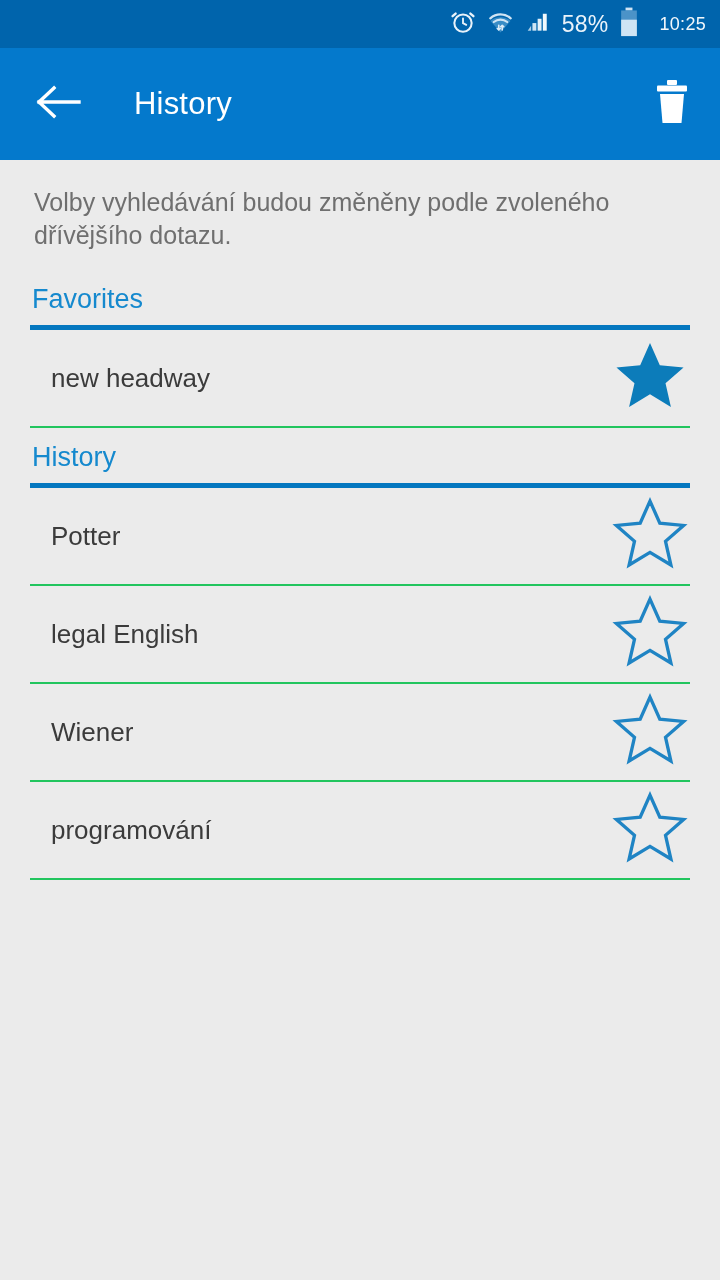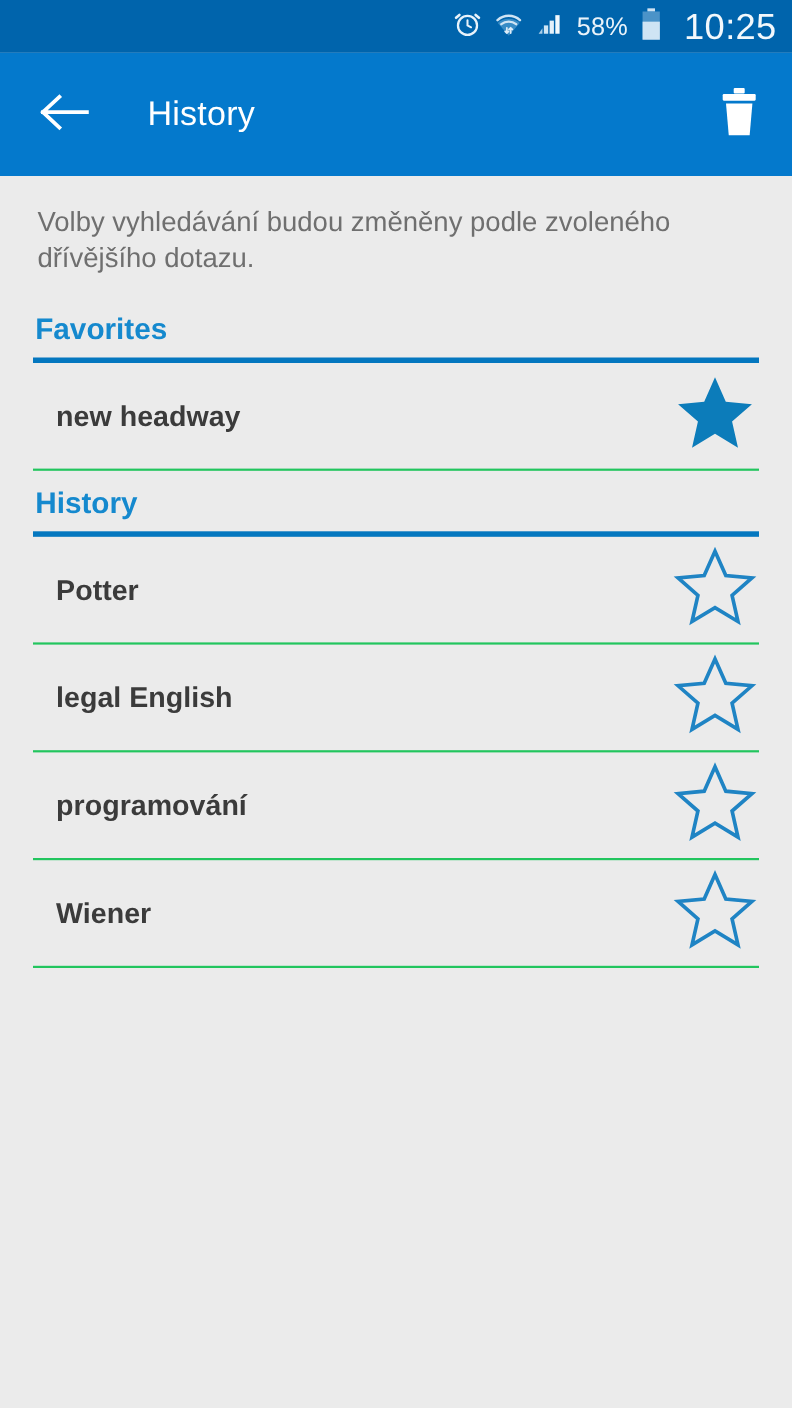"10:25" .clock { font-size: 33px -> 18px }
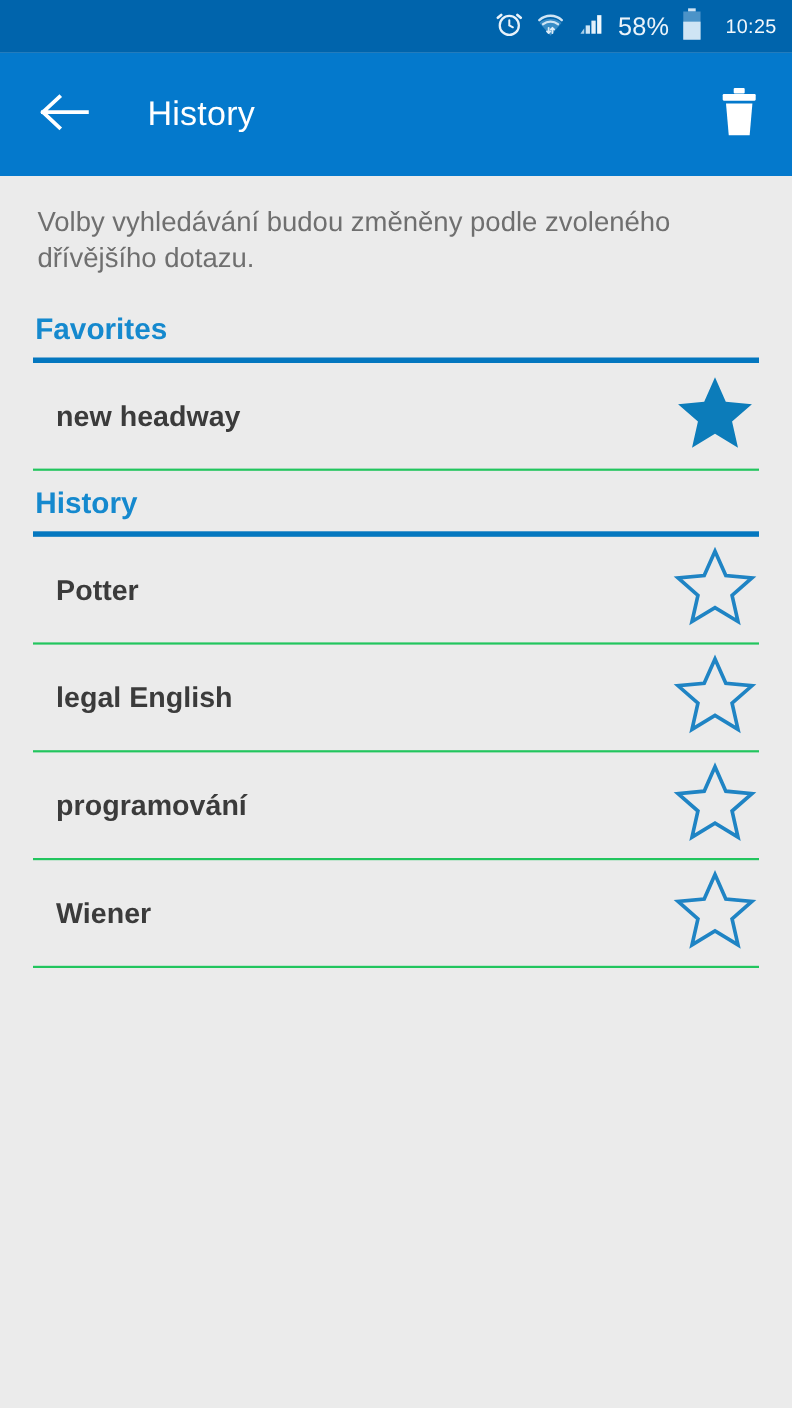"Favorites" .section { font-weight: bold -> none }
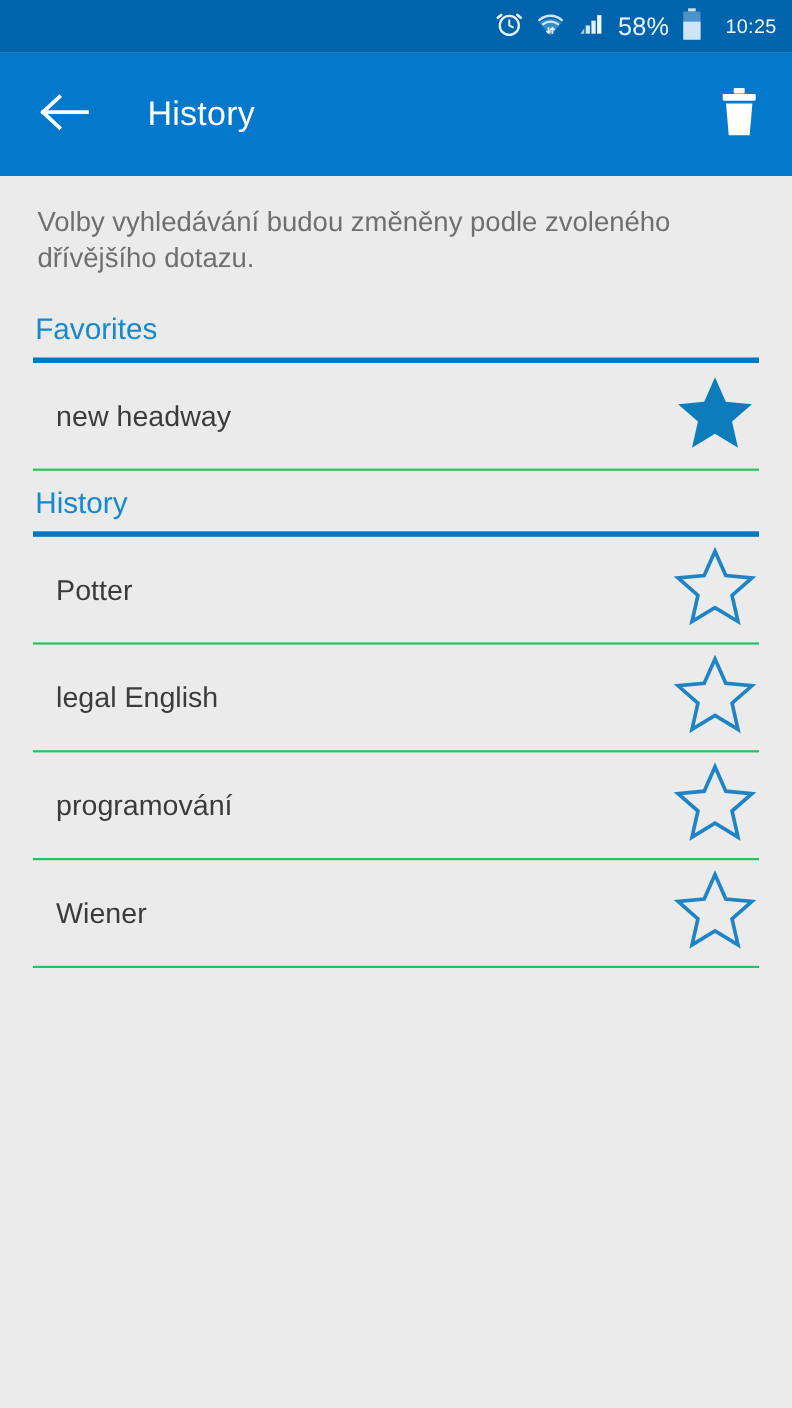"programování" div.row { order: before "Wiener" -> after "Wiener" }
